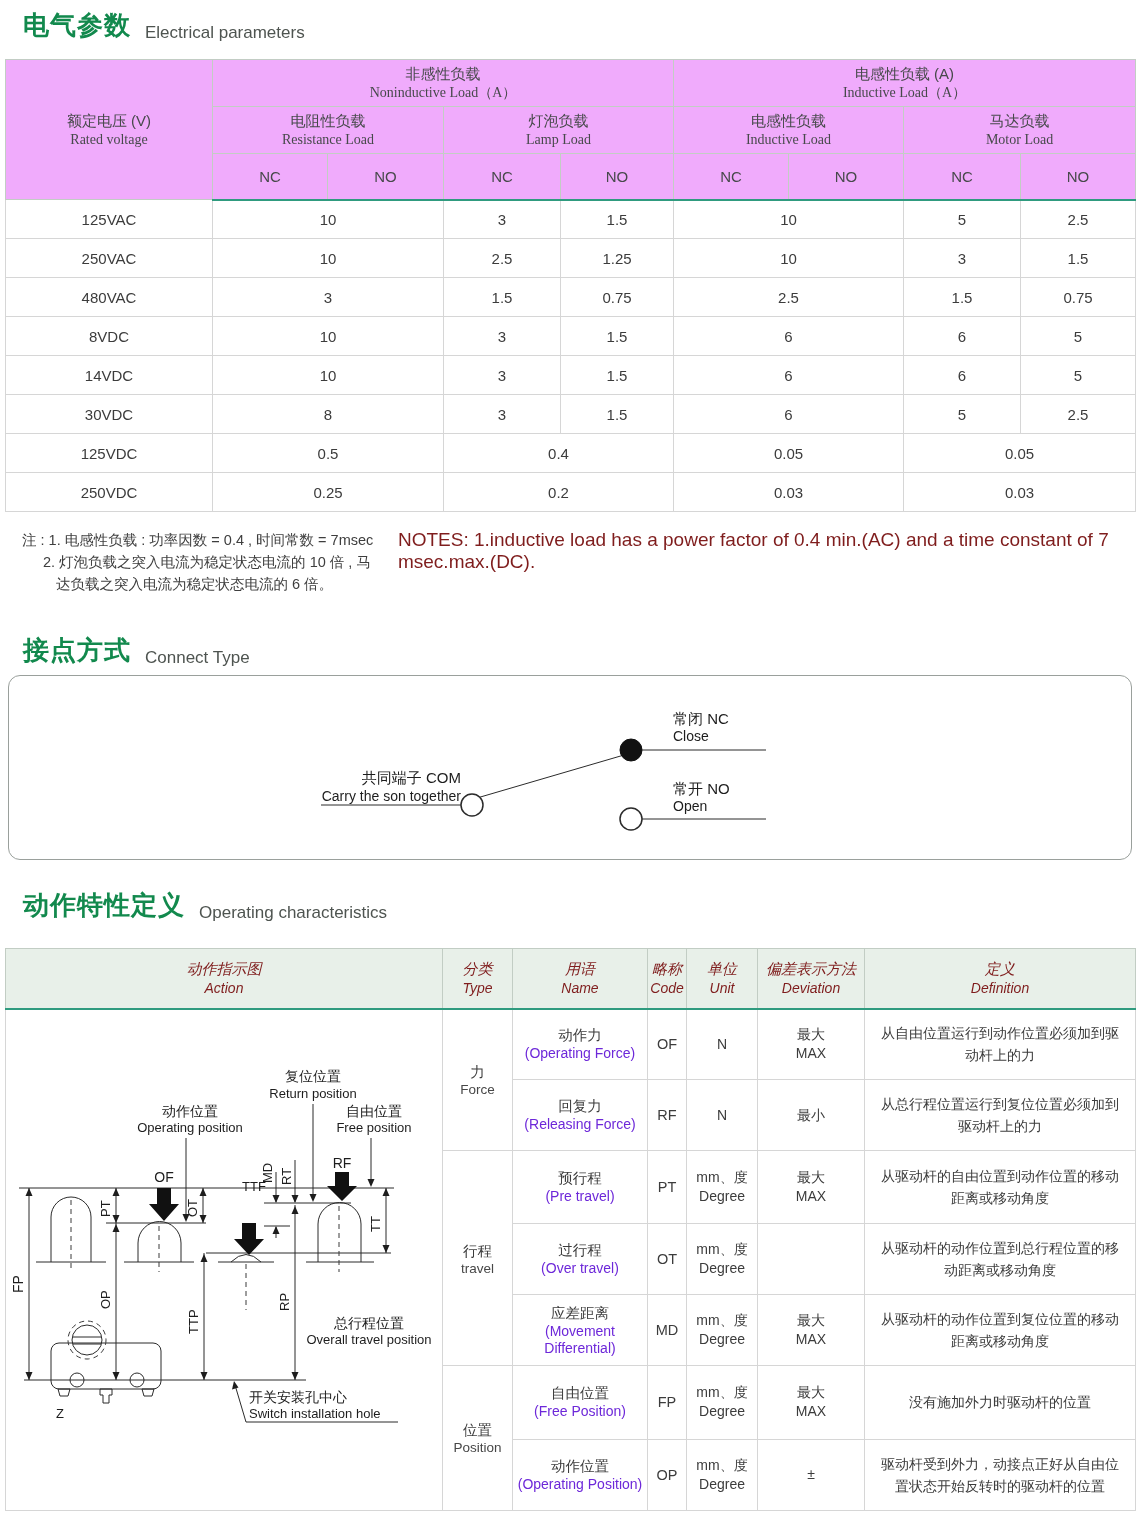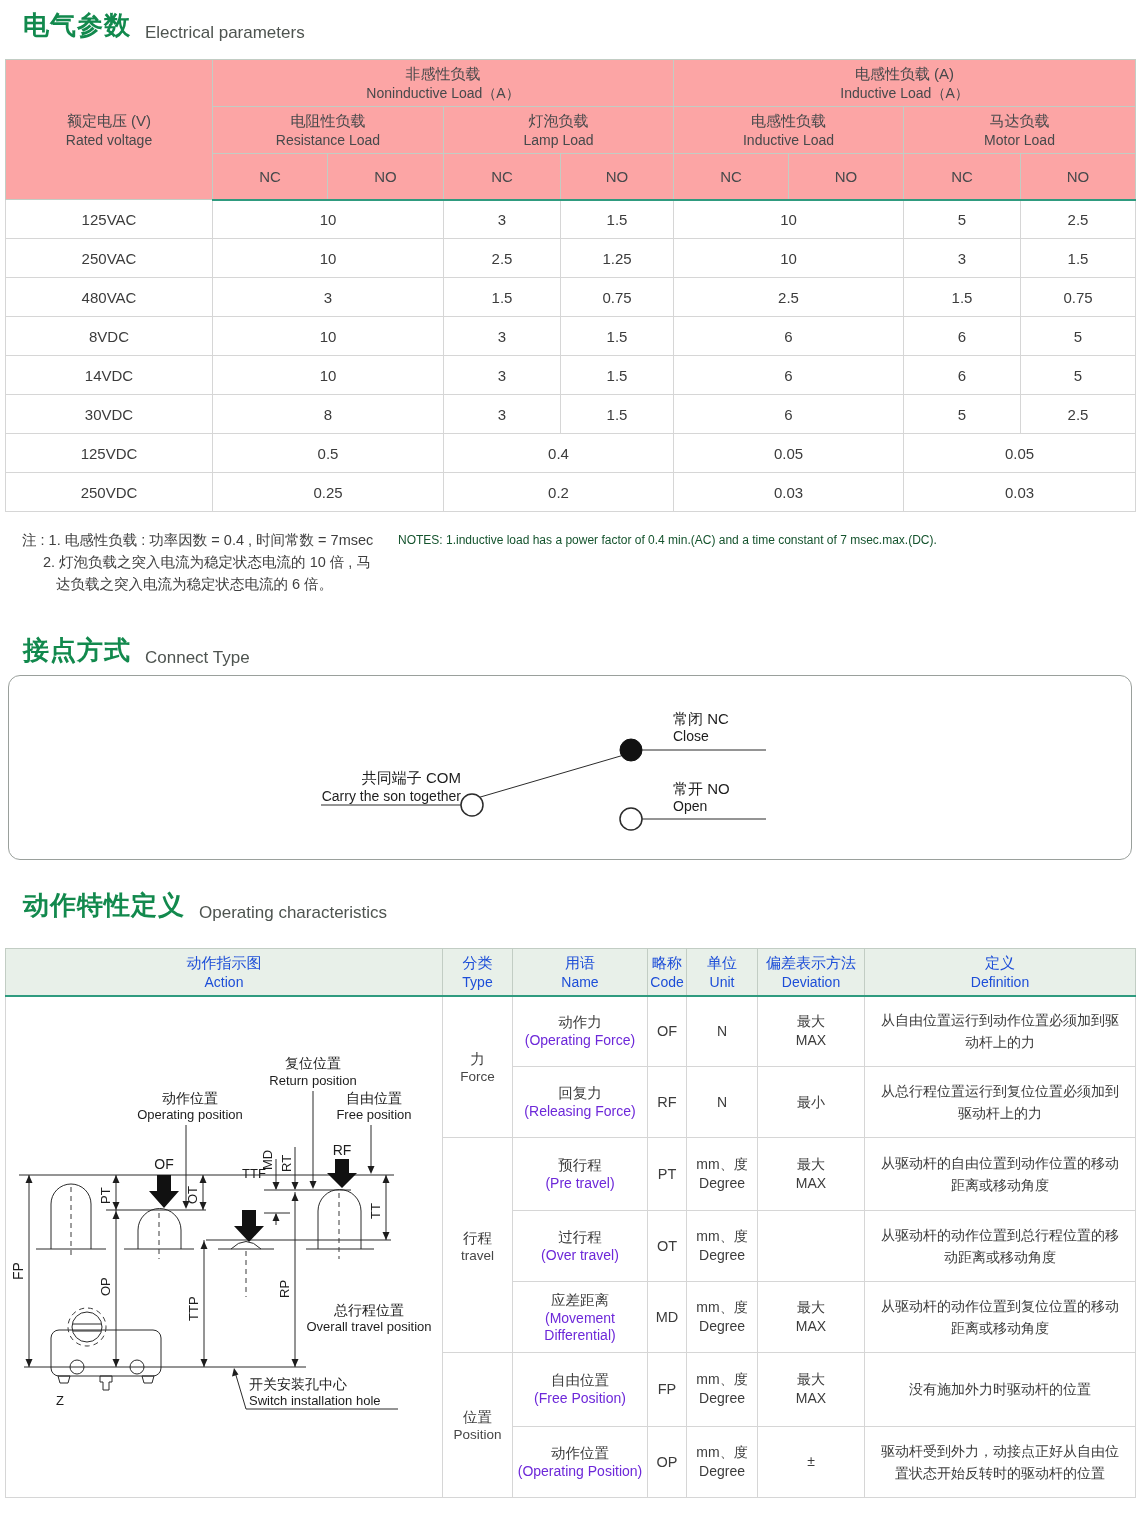"非感性负载" .t1 thead th { background: #fca5a5 -> #f0abfc }
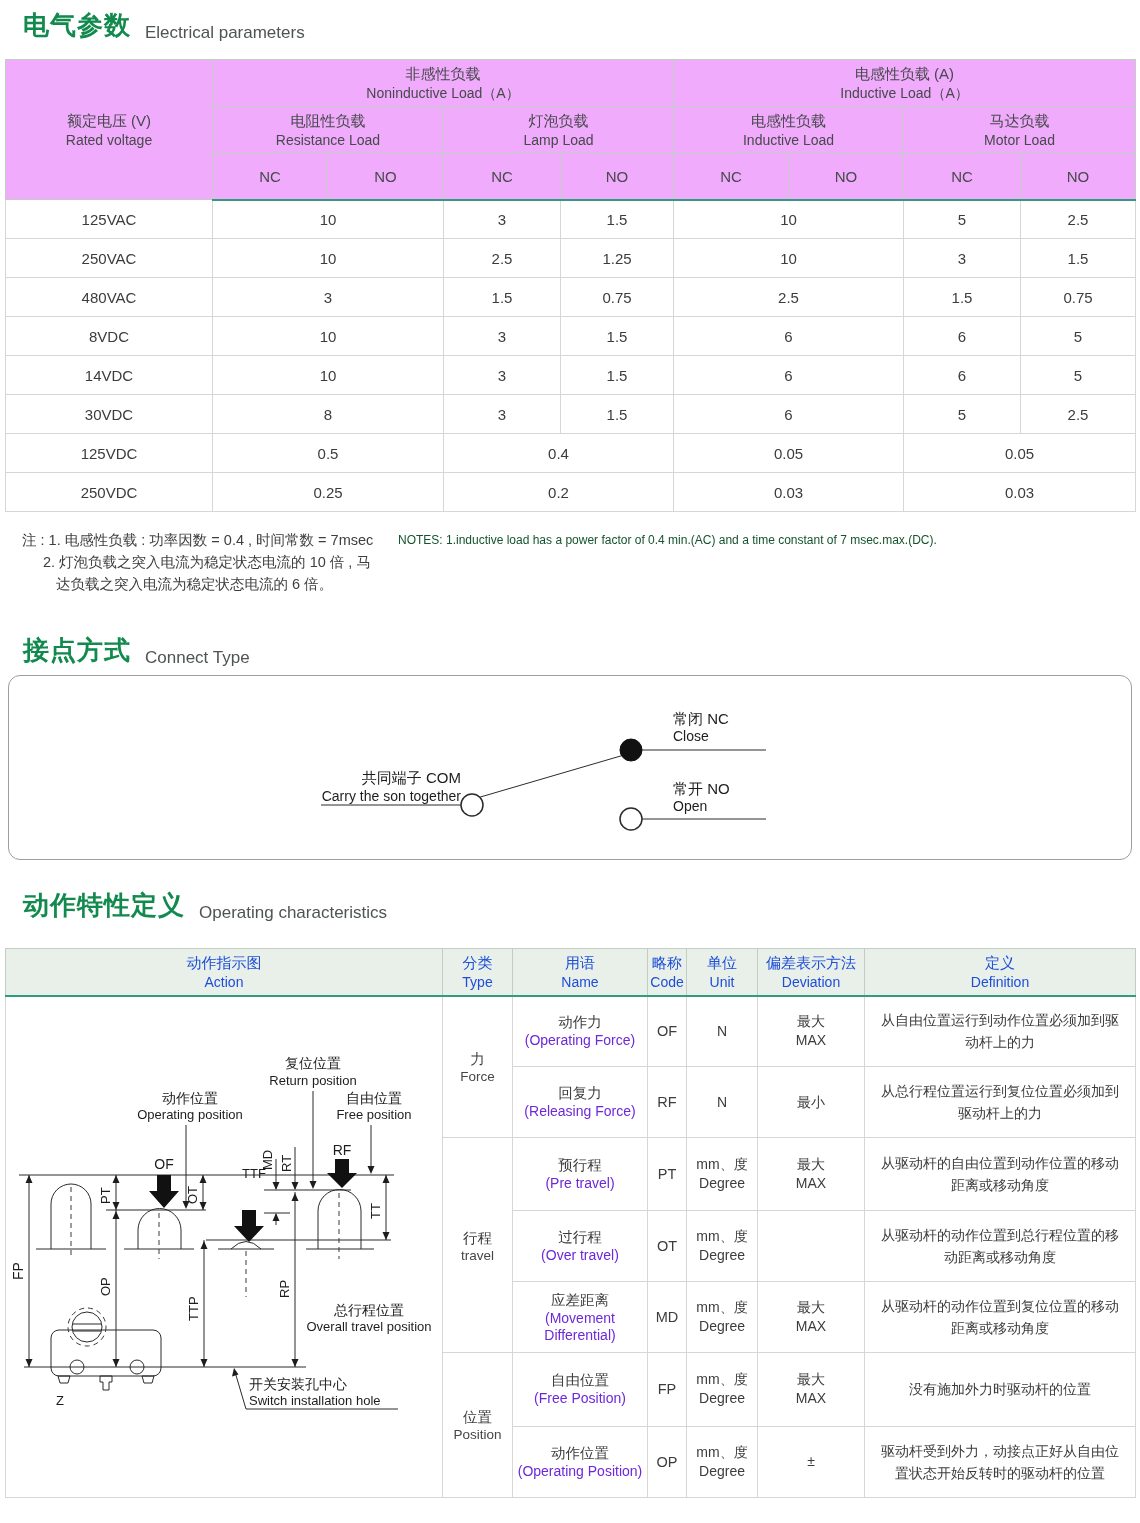"Noninductive Load（A）" .t1 thead .en { font-family: none -> Liberation Serif, serif }
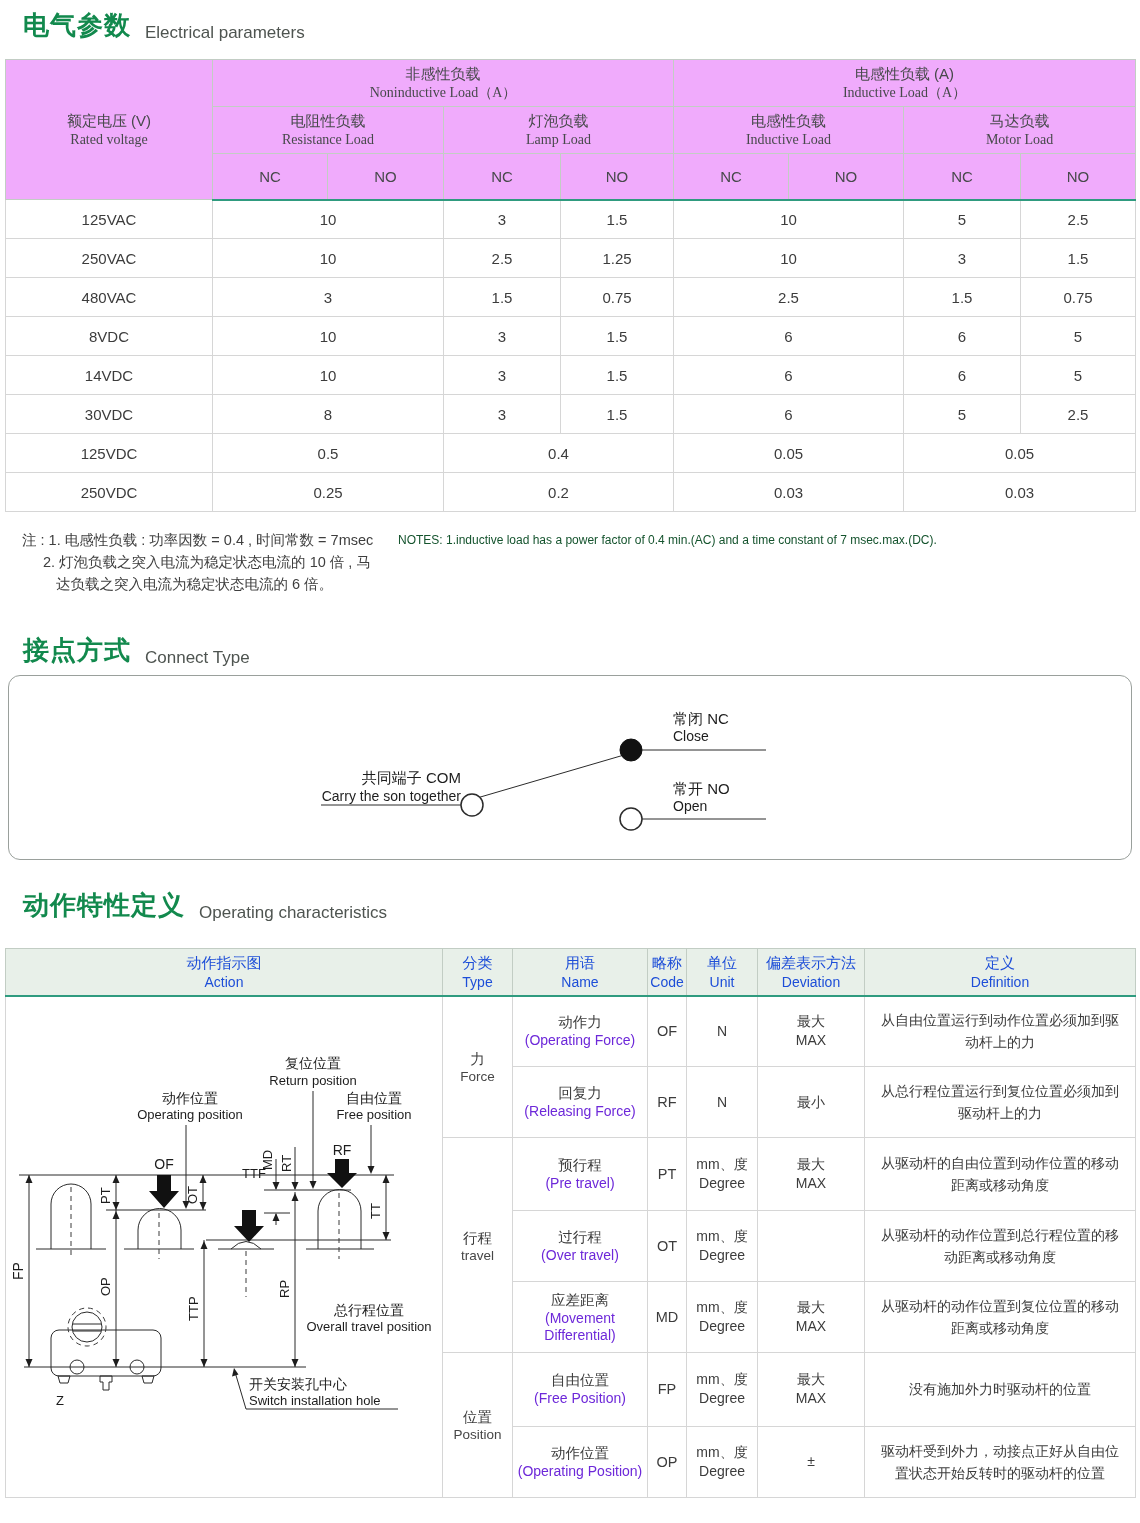"NOTES: 1.inductive load has a" .notes-en { color: #14532d -> #7f1d1d; font-size: 12px -> 19px }
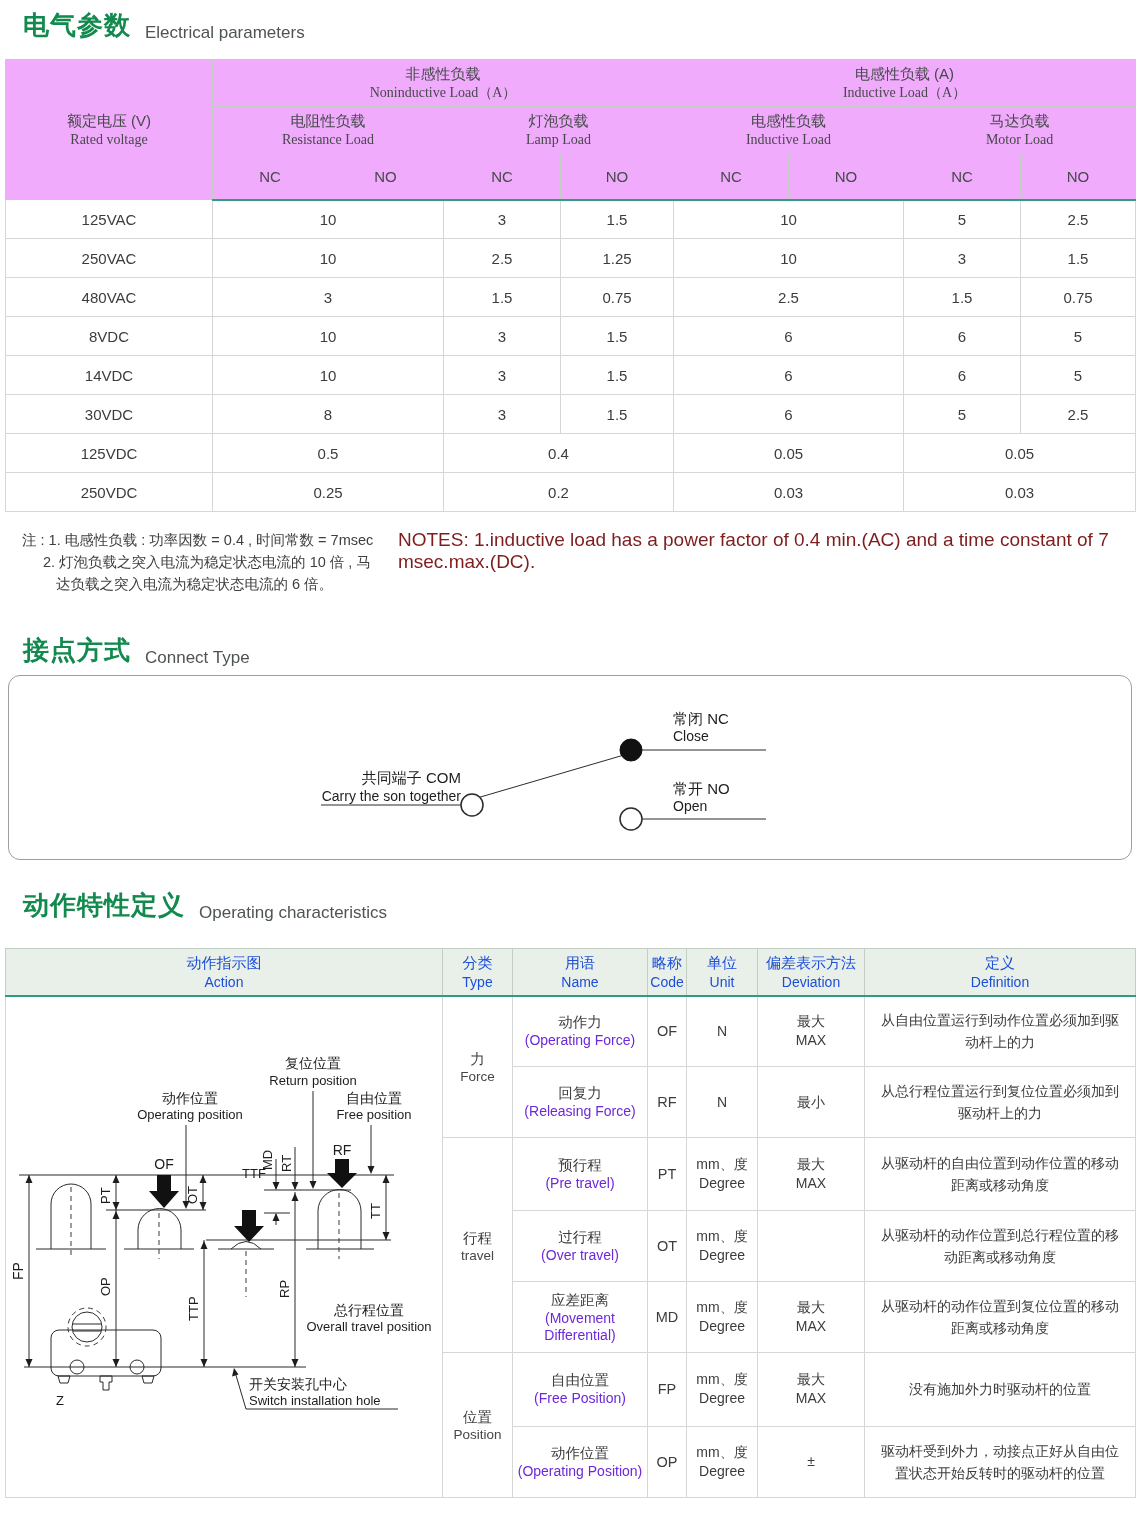"动作指示图" .t2 thead th { color: #1d4ed8 -> #7f1d1d; font-style: none -> italic; height: 47px -> 60px }
